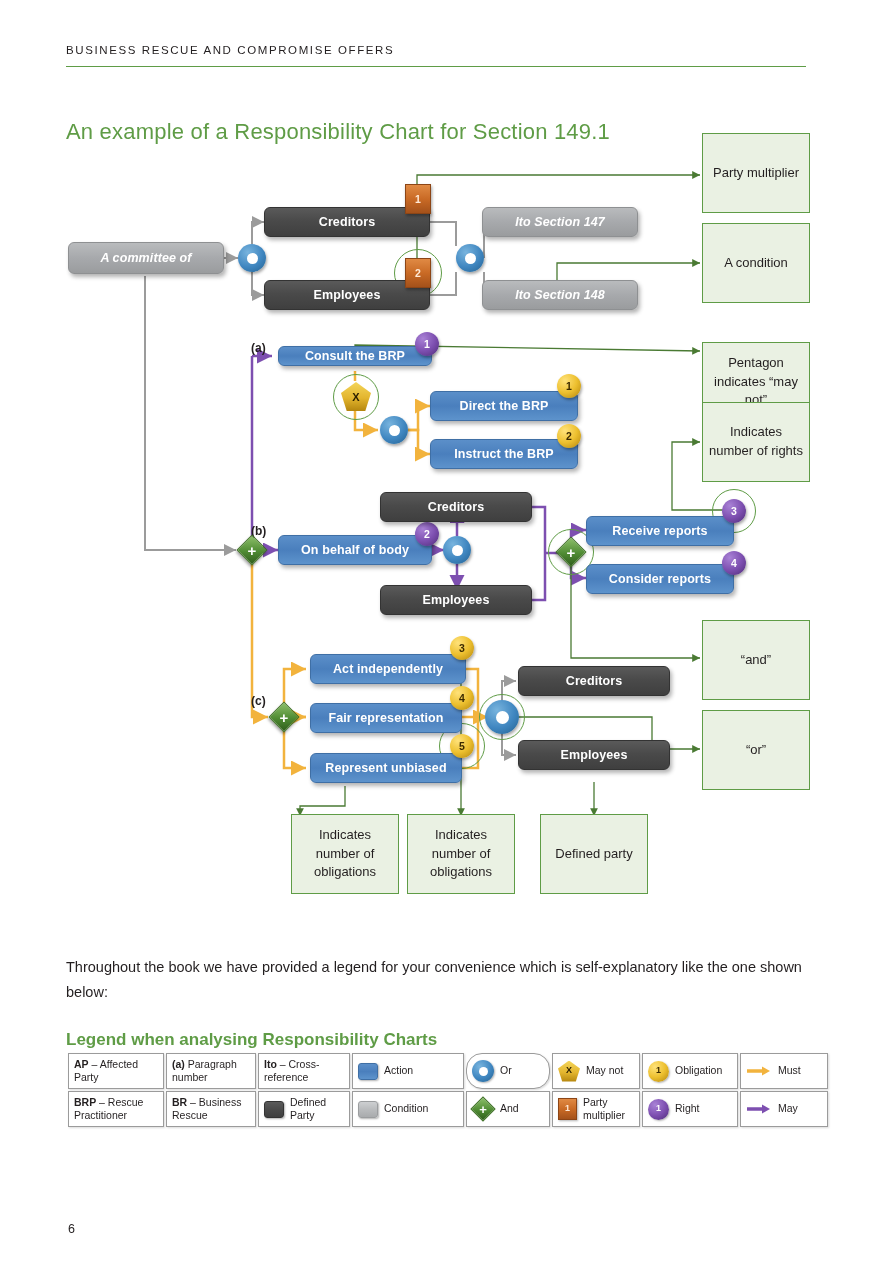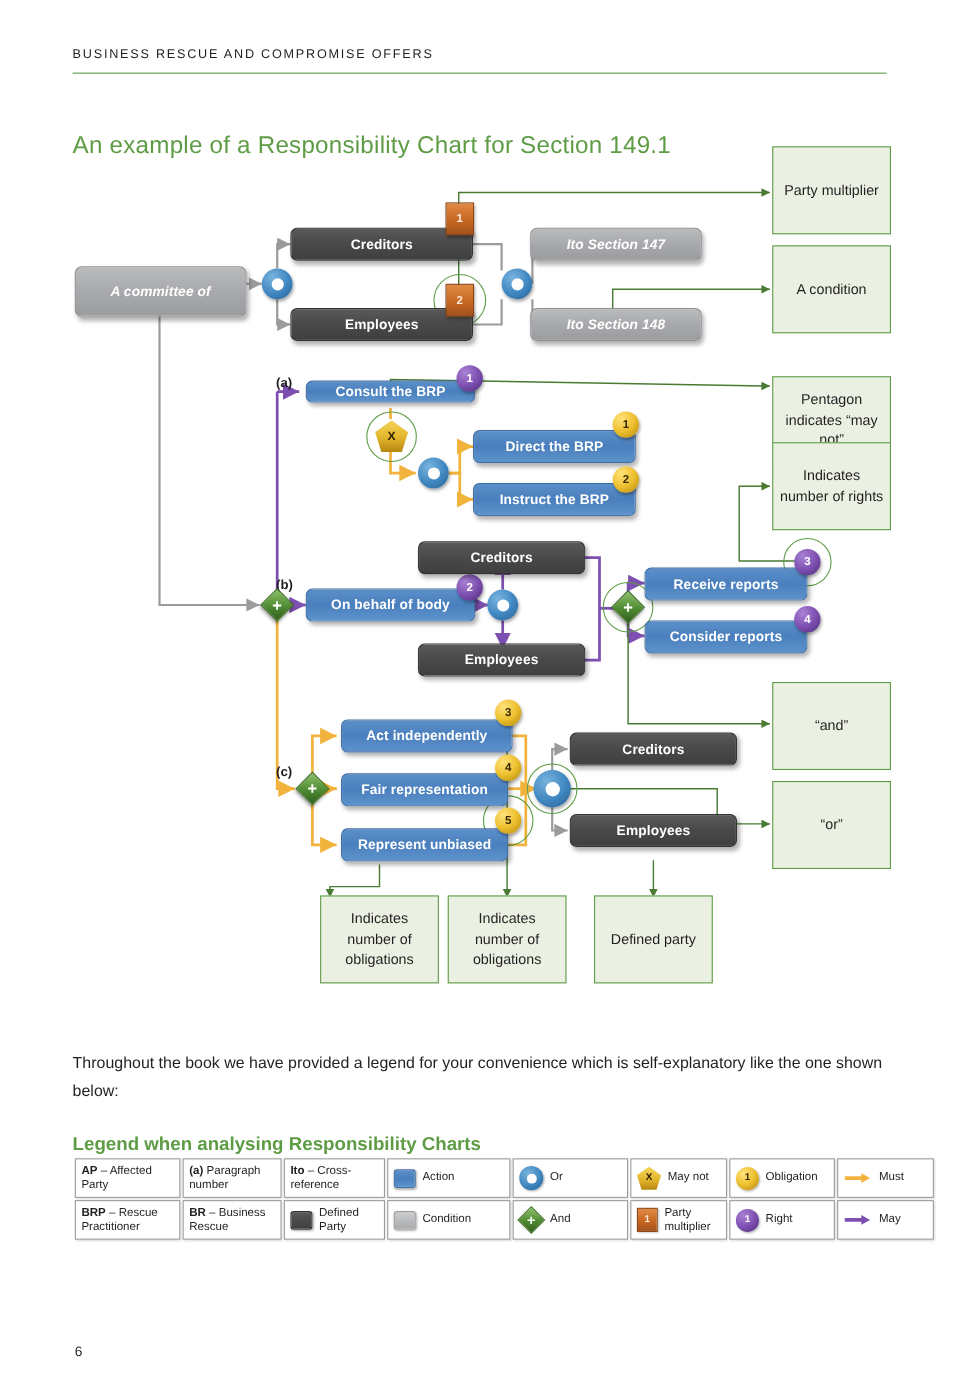"A committee of" div.rbox { height: 46px -> 32px }
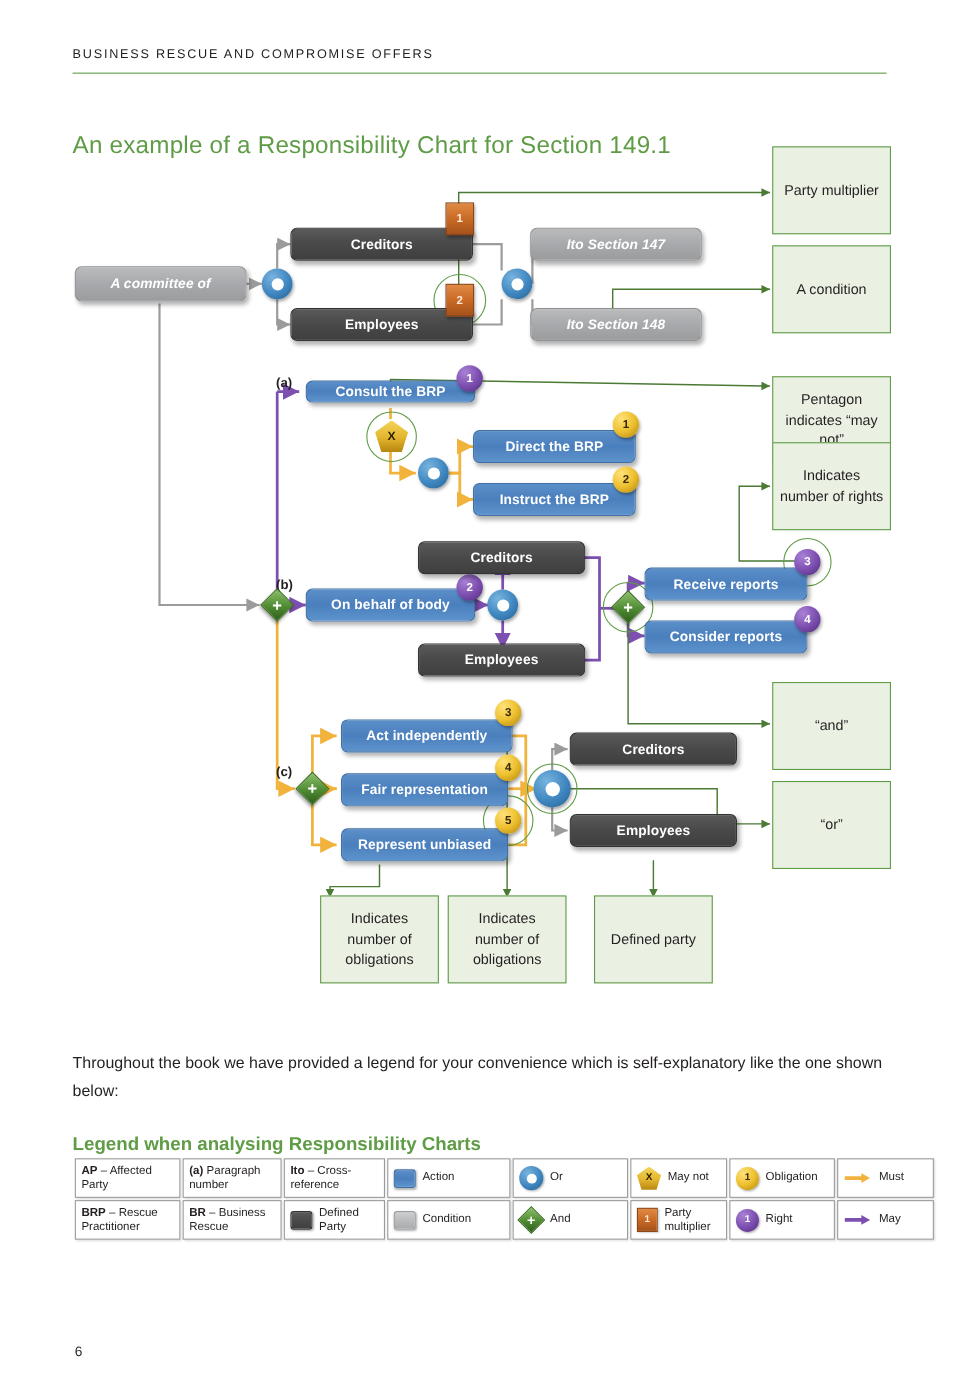"Or" td { border-radius: none -> 16px; width: 105px -> 84px }
